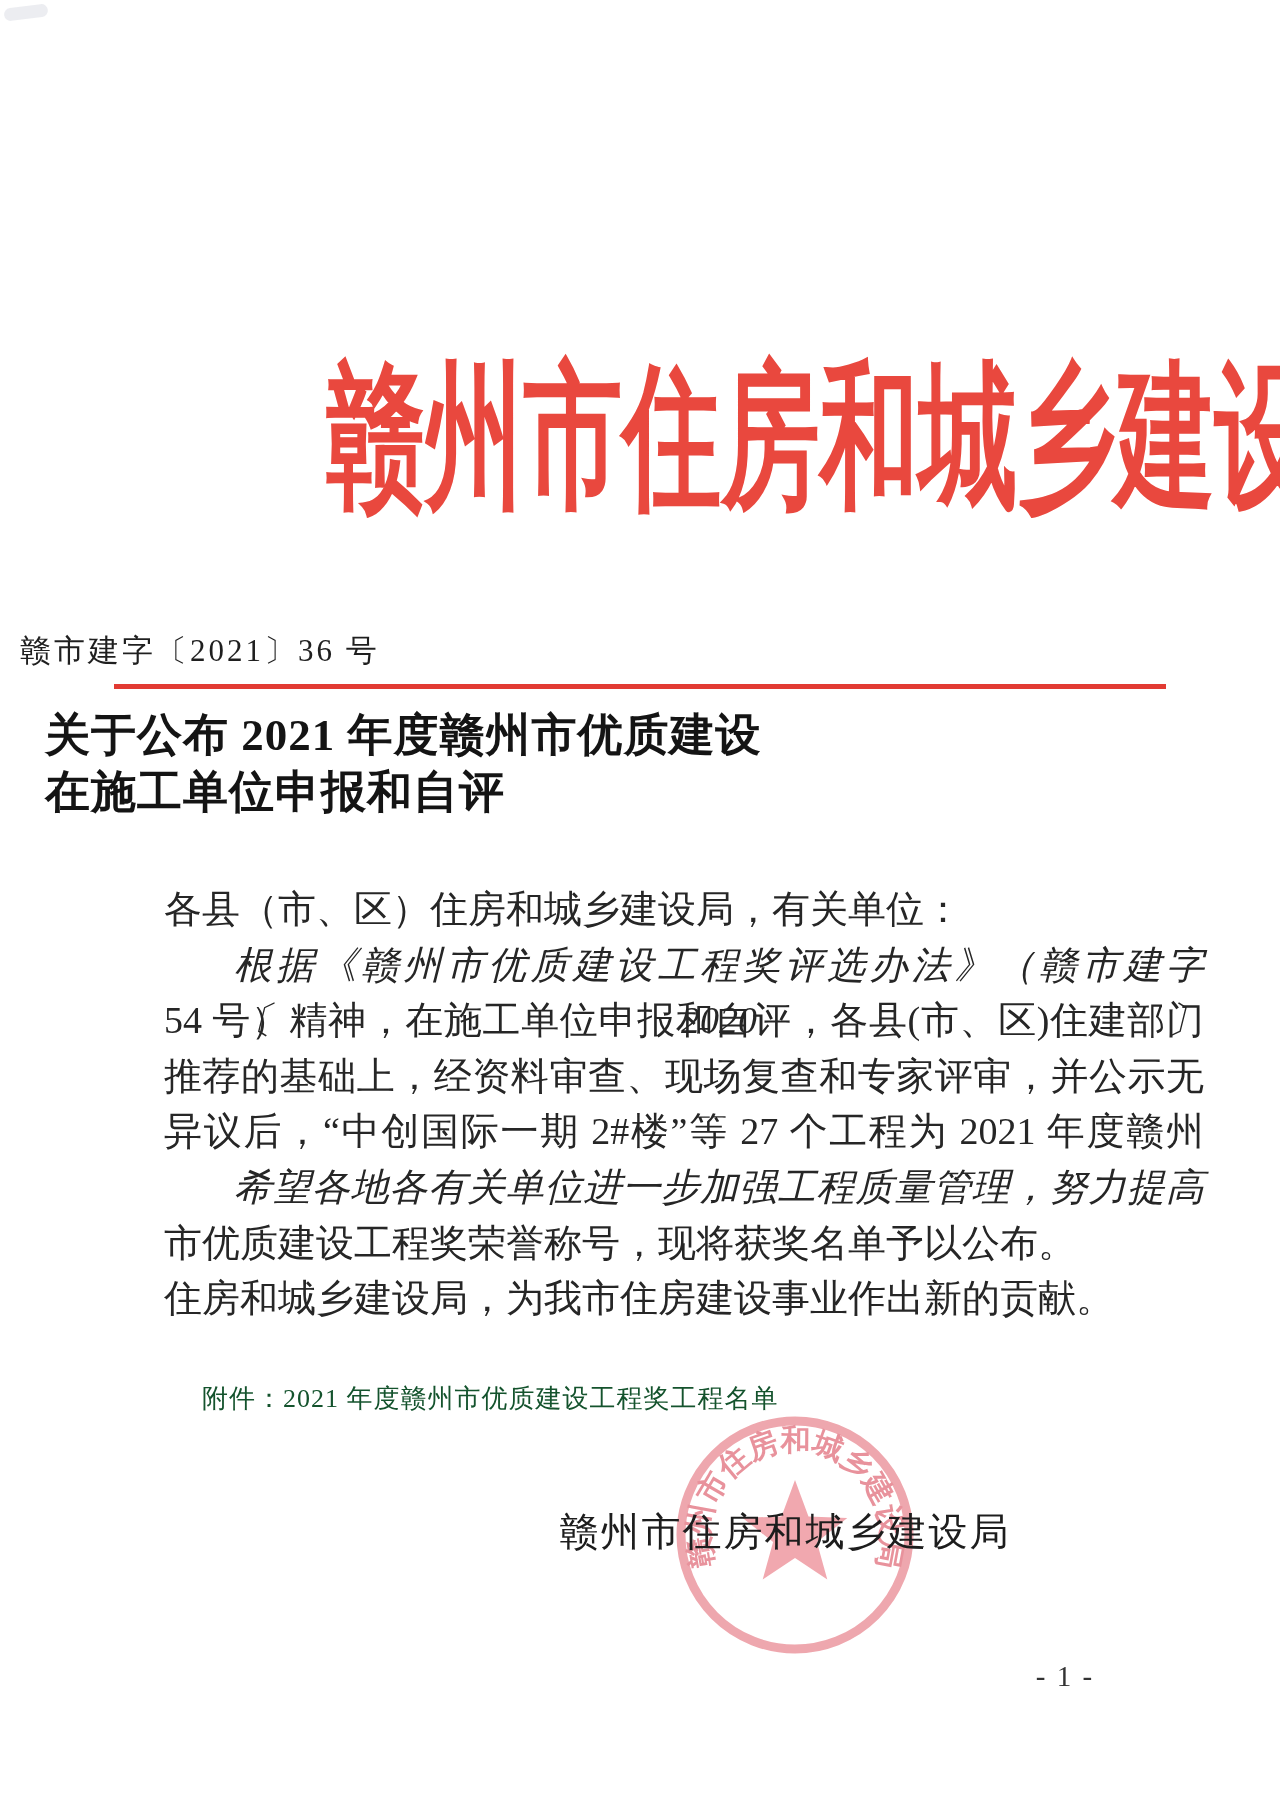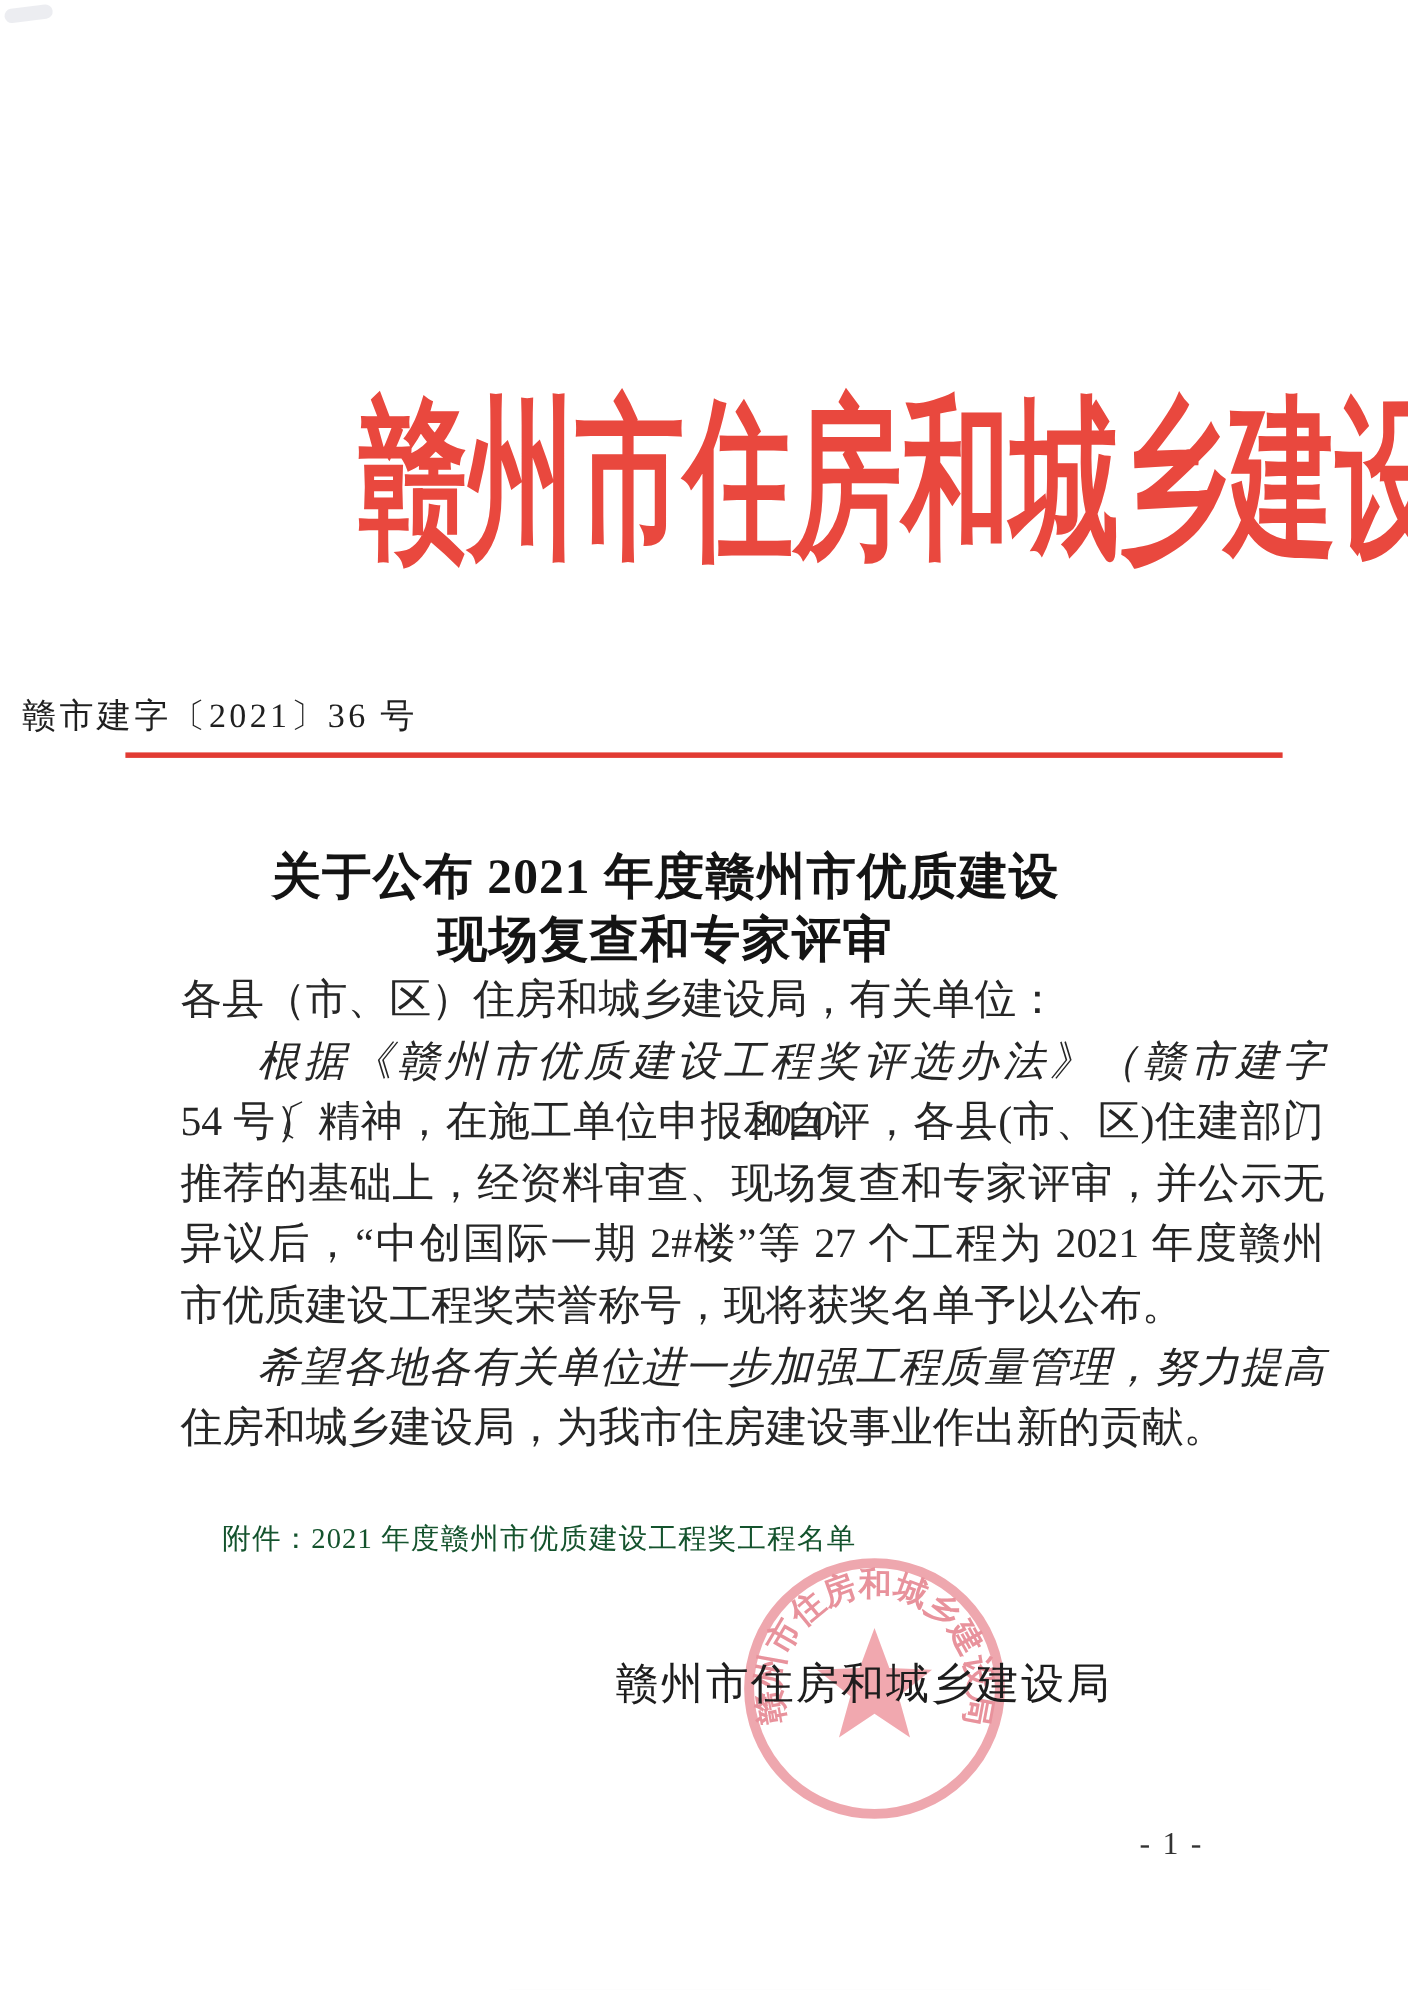"关于公布 2021 年度赣州市优质建设" .doc-title { text-align: center -> left; top: 769px -> 707px }
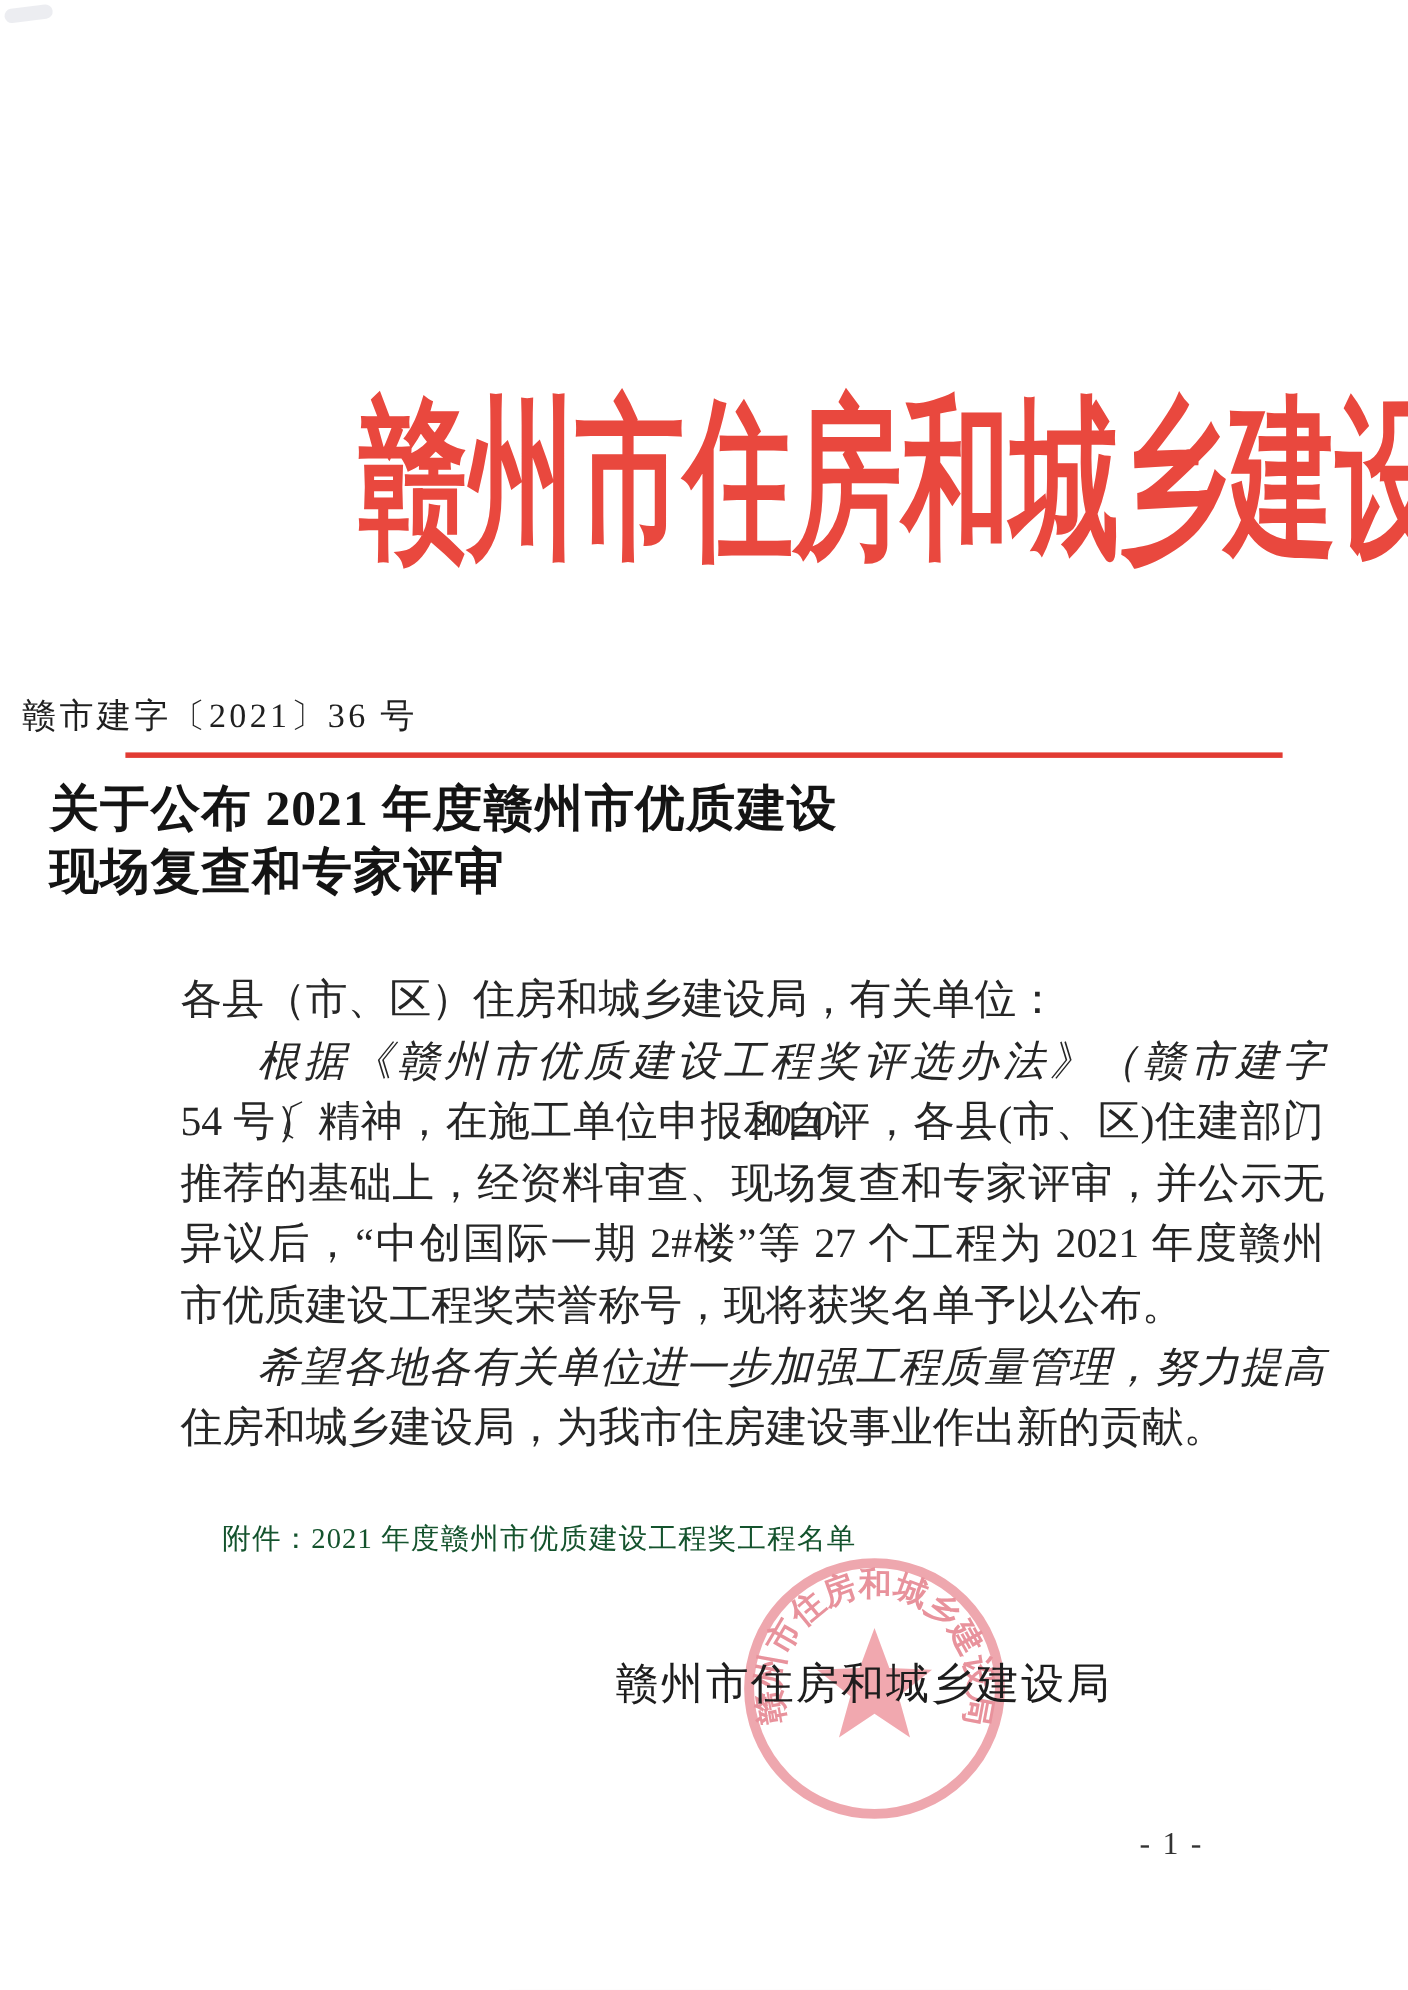"现场复查和专家评审" div { text: 现场复查和专家评审 -> 在施工单位申报和自评 }
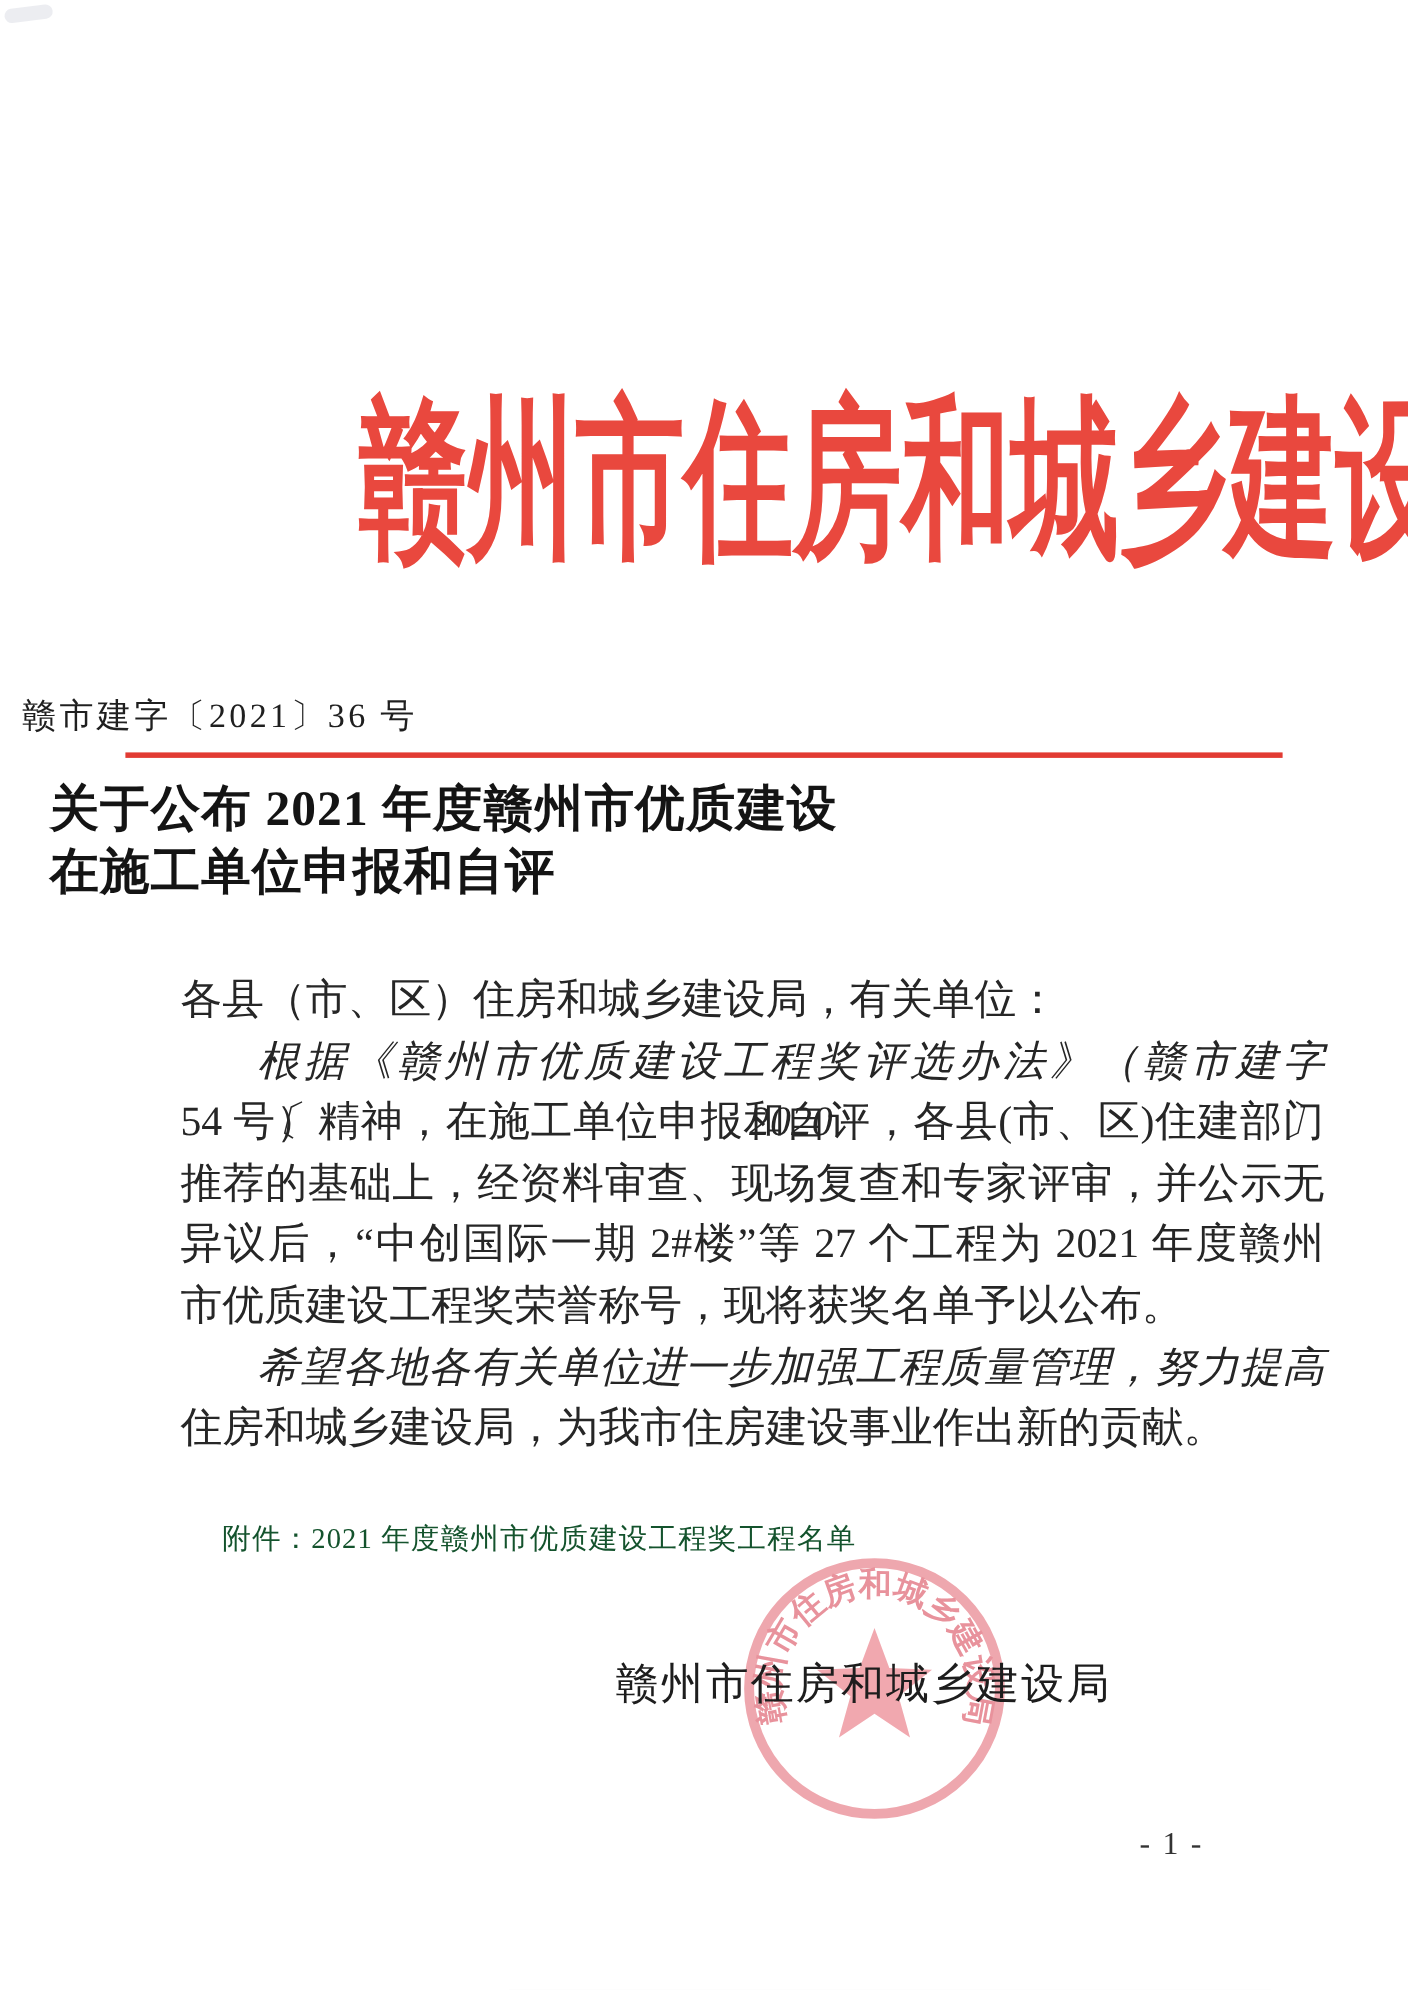"市优质建设工程奖荣誉称号，现将获奖名单予以公布。" div.line { order: before "希望各地各有关单位进一步加强工程质量管理，努力提高" -> after "希望各地各有关单位进一步加强工程质量管理，努力提高" }
